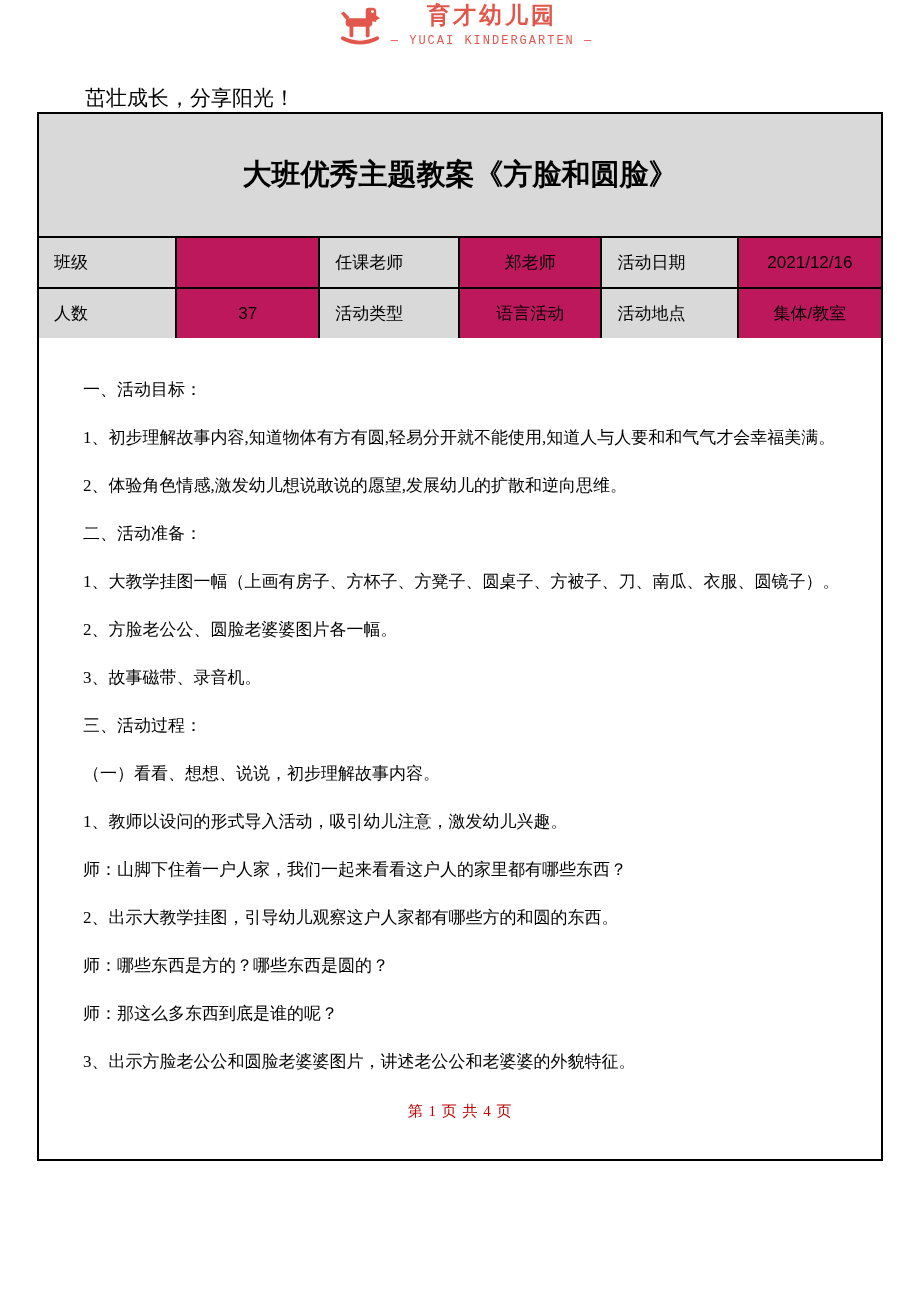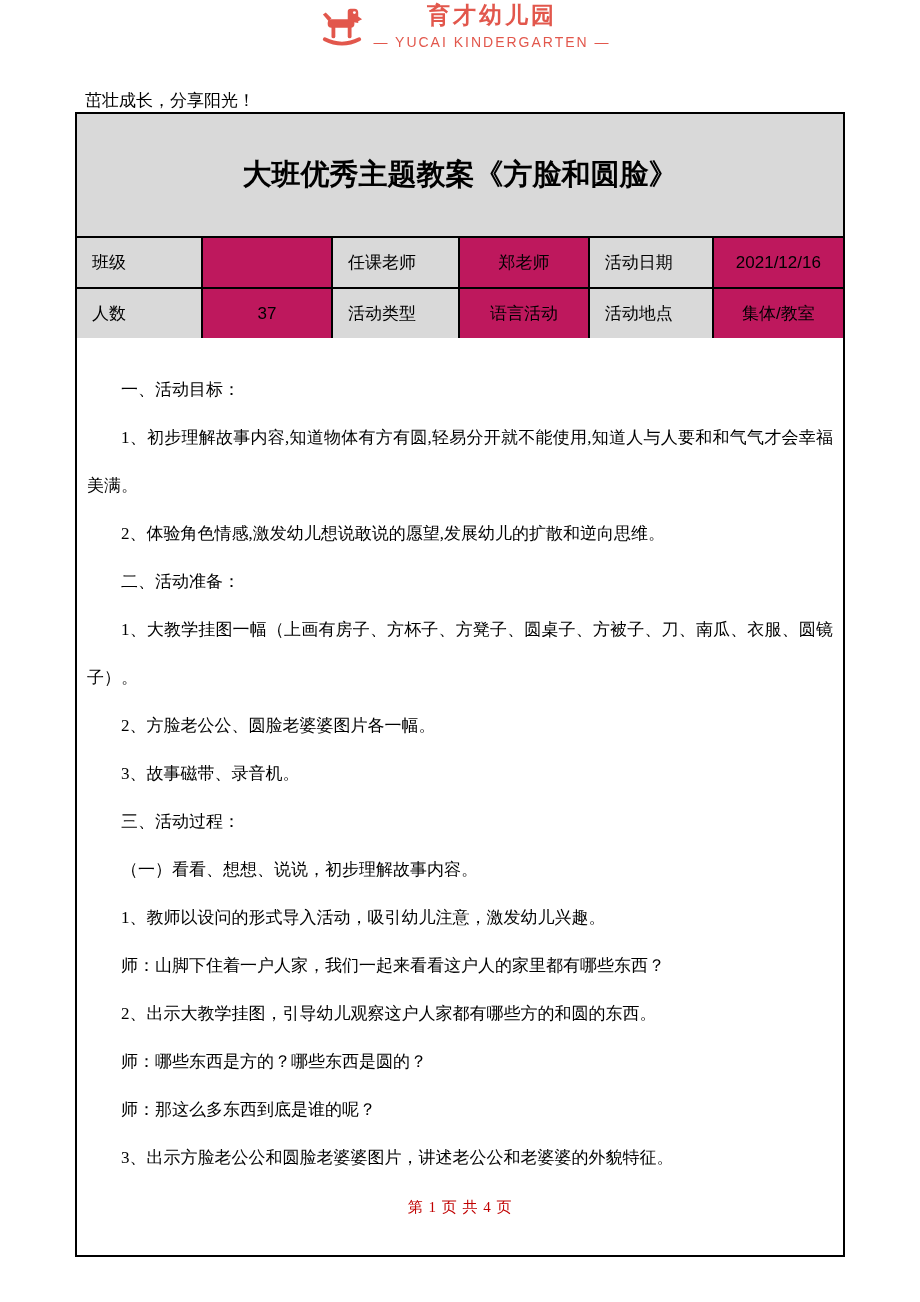"— YUCAI KINDERGARTEN —" .logo-subtitle { font-family: Liberation Sans, sans-serif -> Liberation Mono, monospace; font-size: 14px -> 12px }
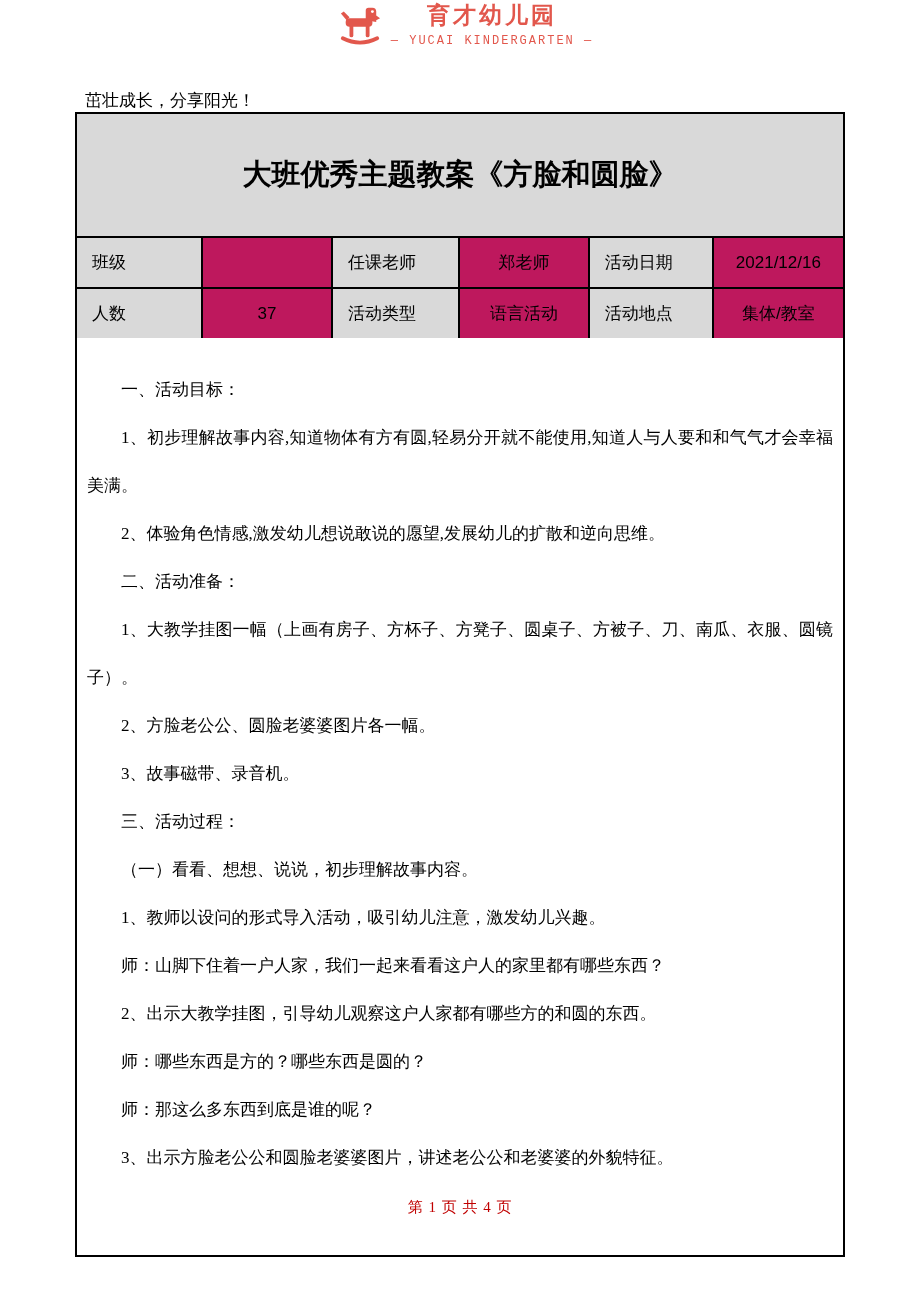"茁壮成长，分享阳光！" .slogan { font-size: 17px -> 21px }
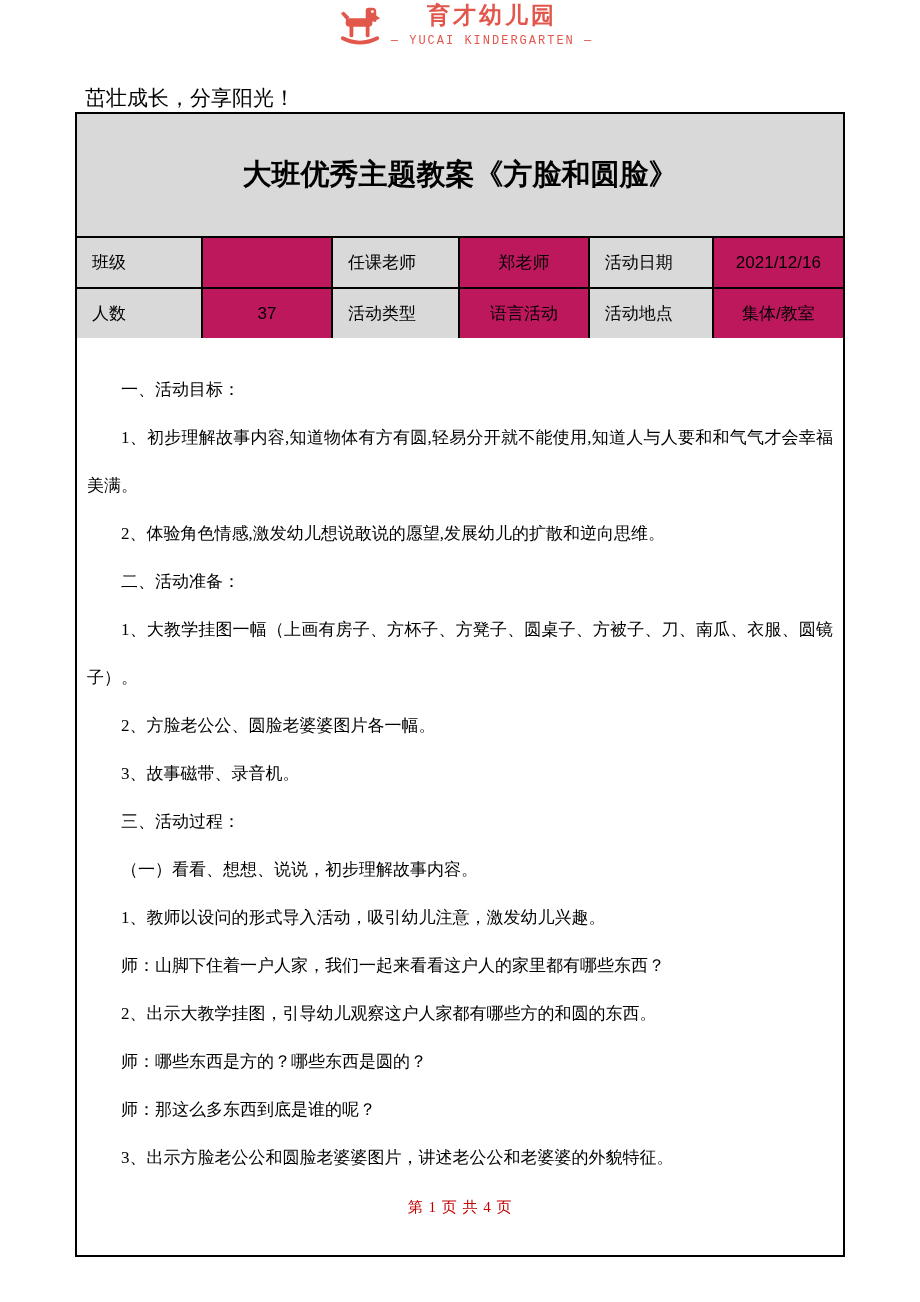"大班优秀主题教案《方脸和圆脸》" .doc-frame { margin: 0 75px -> 0 37px }
